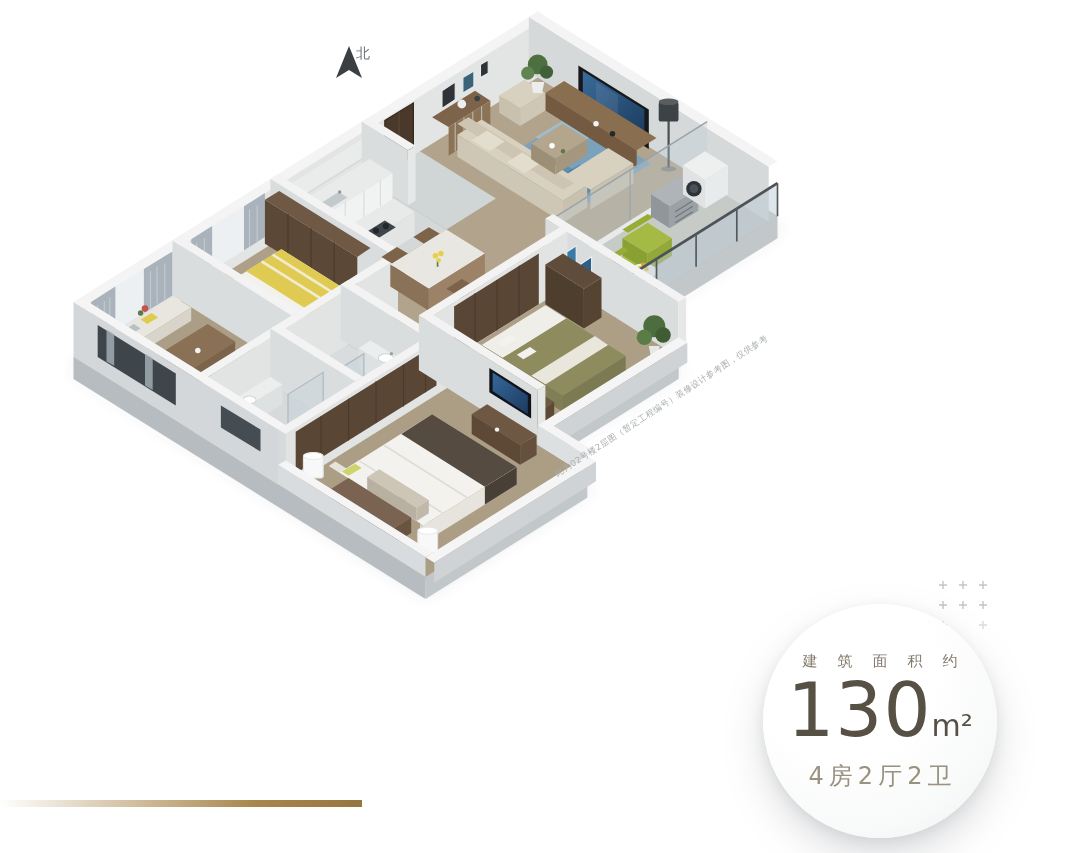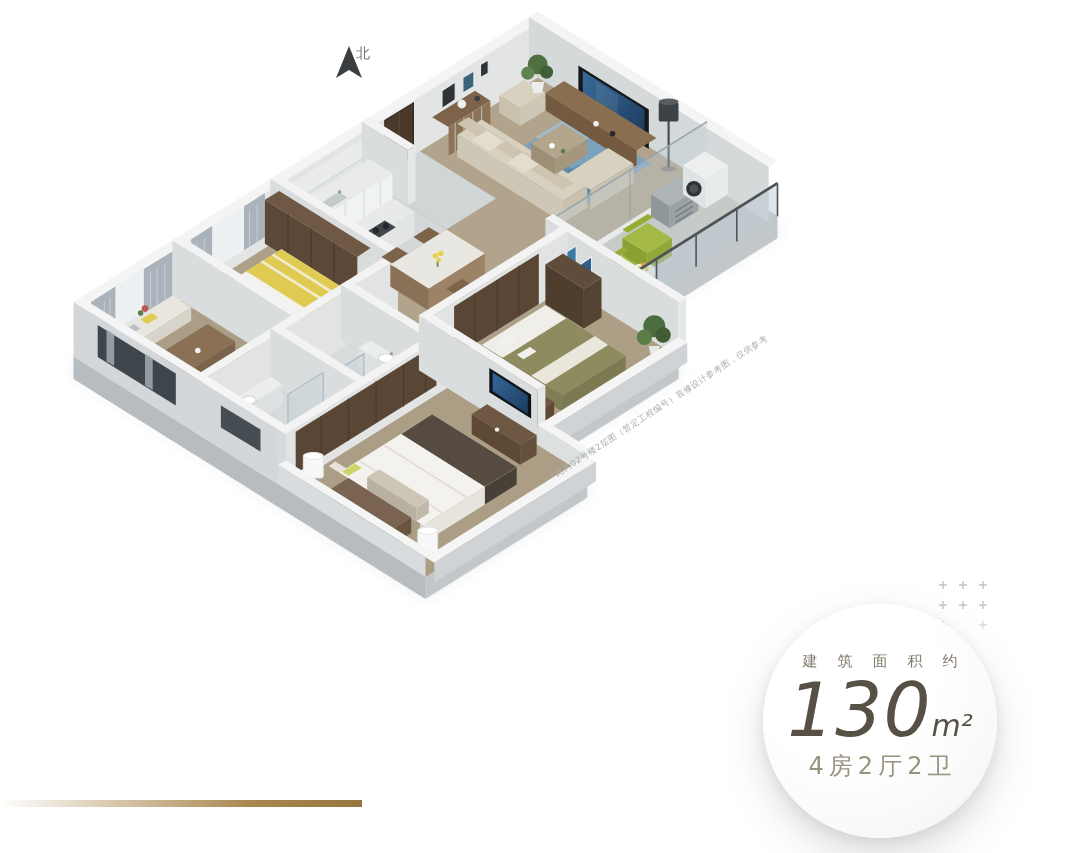"130" .badge .value-row { font-style: italic -> none }
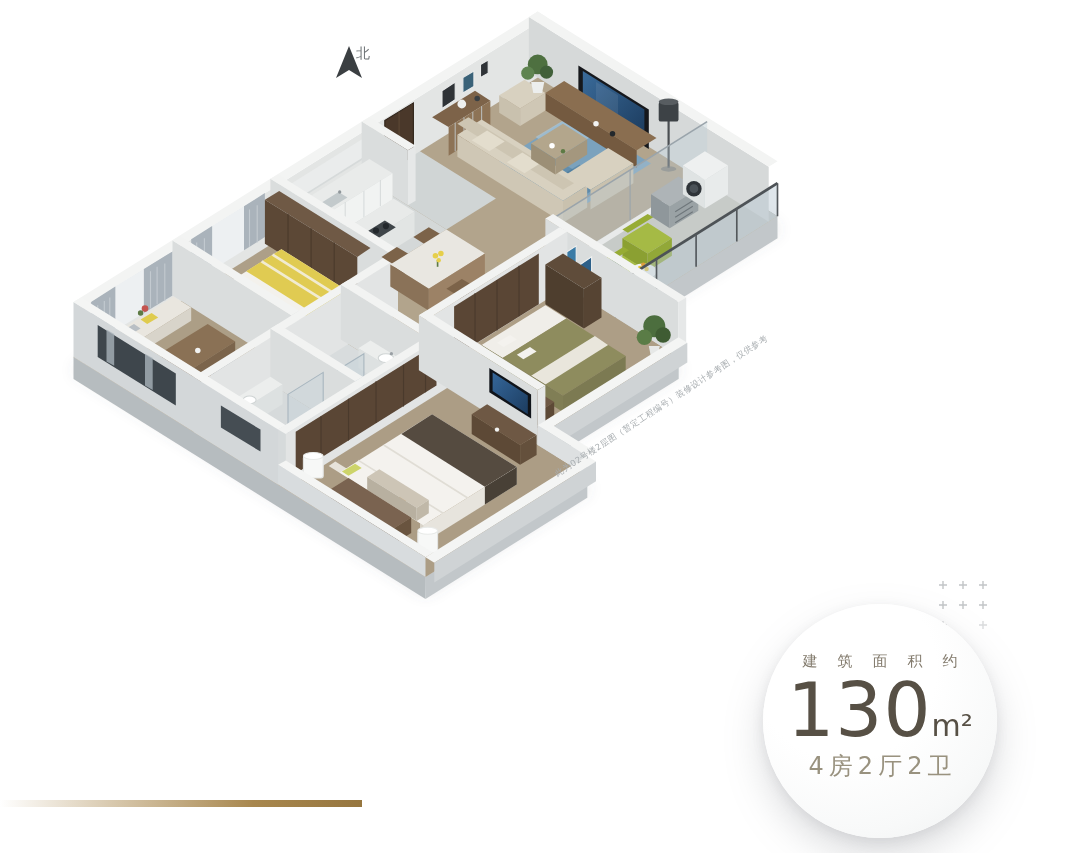"4房2厅2卫" .badge .layout-label { margin-top: none -> 10px }
